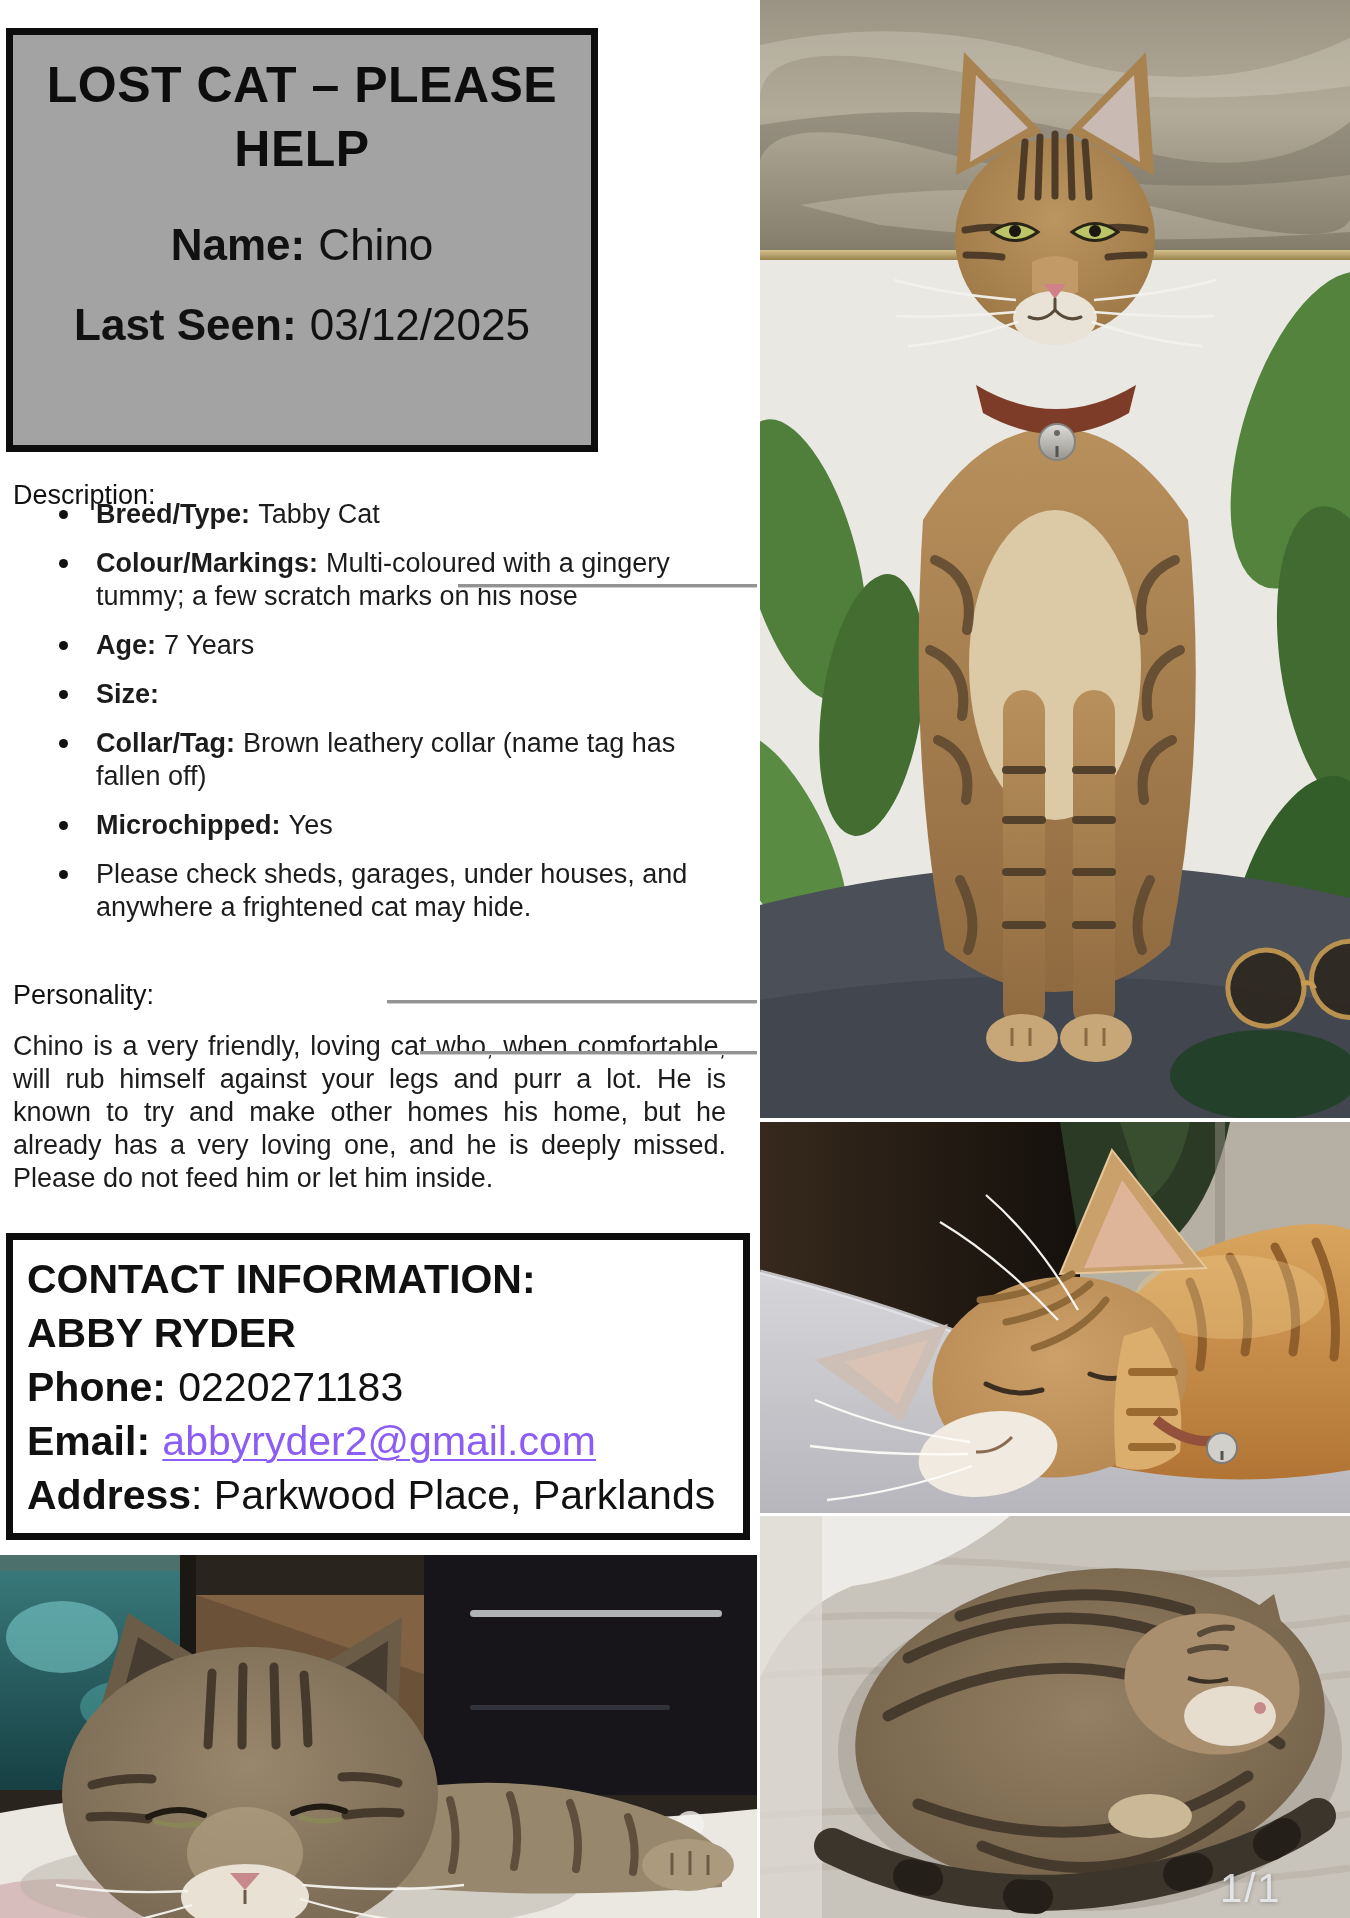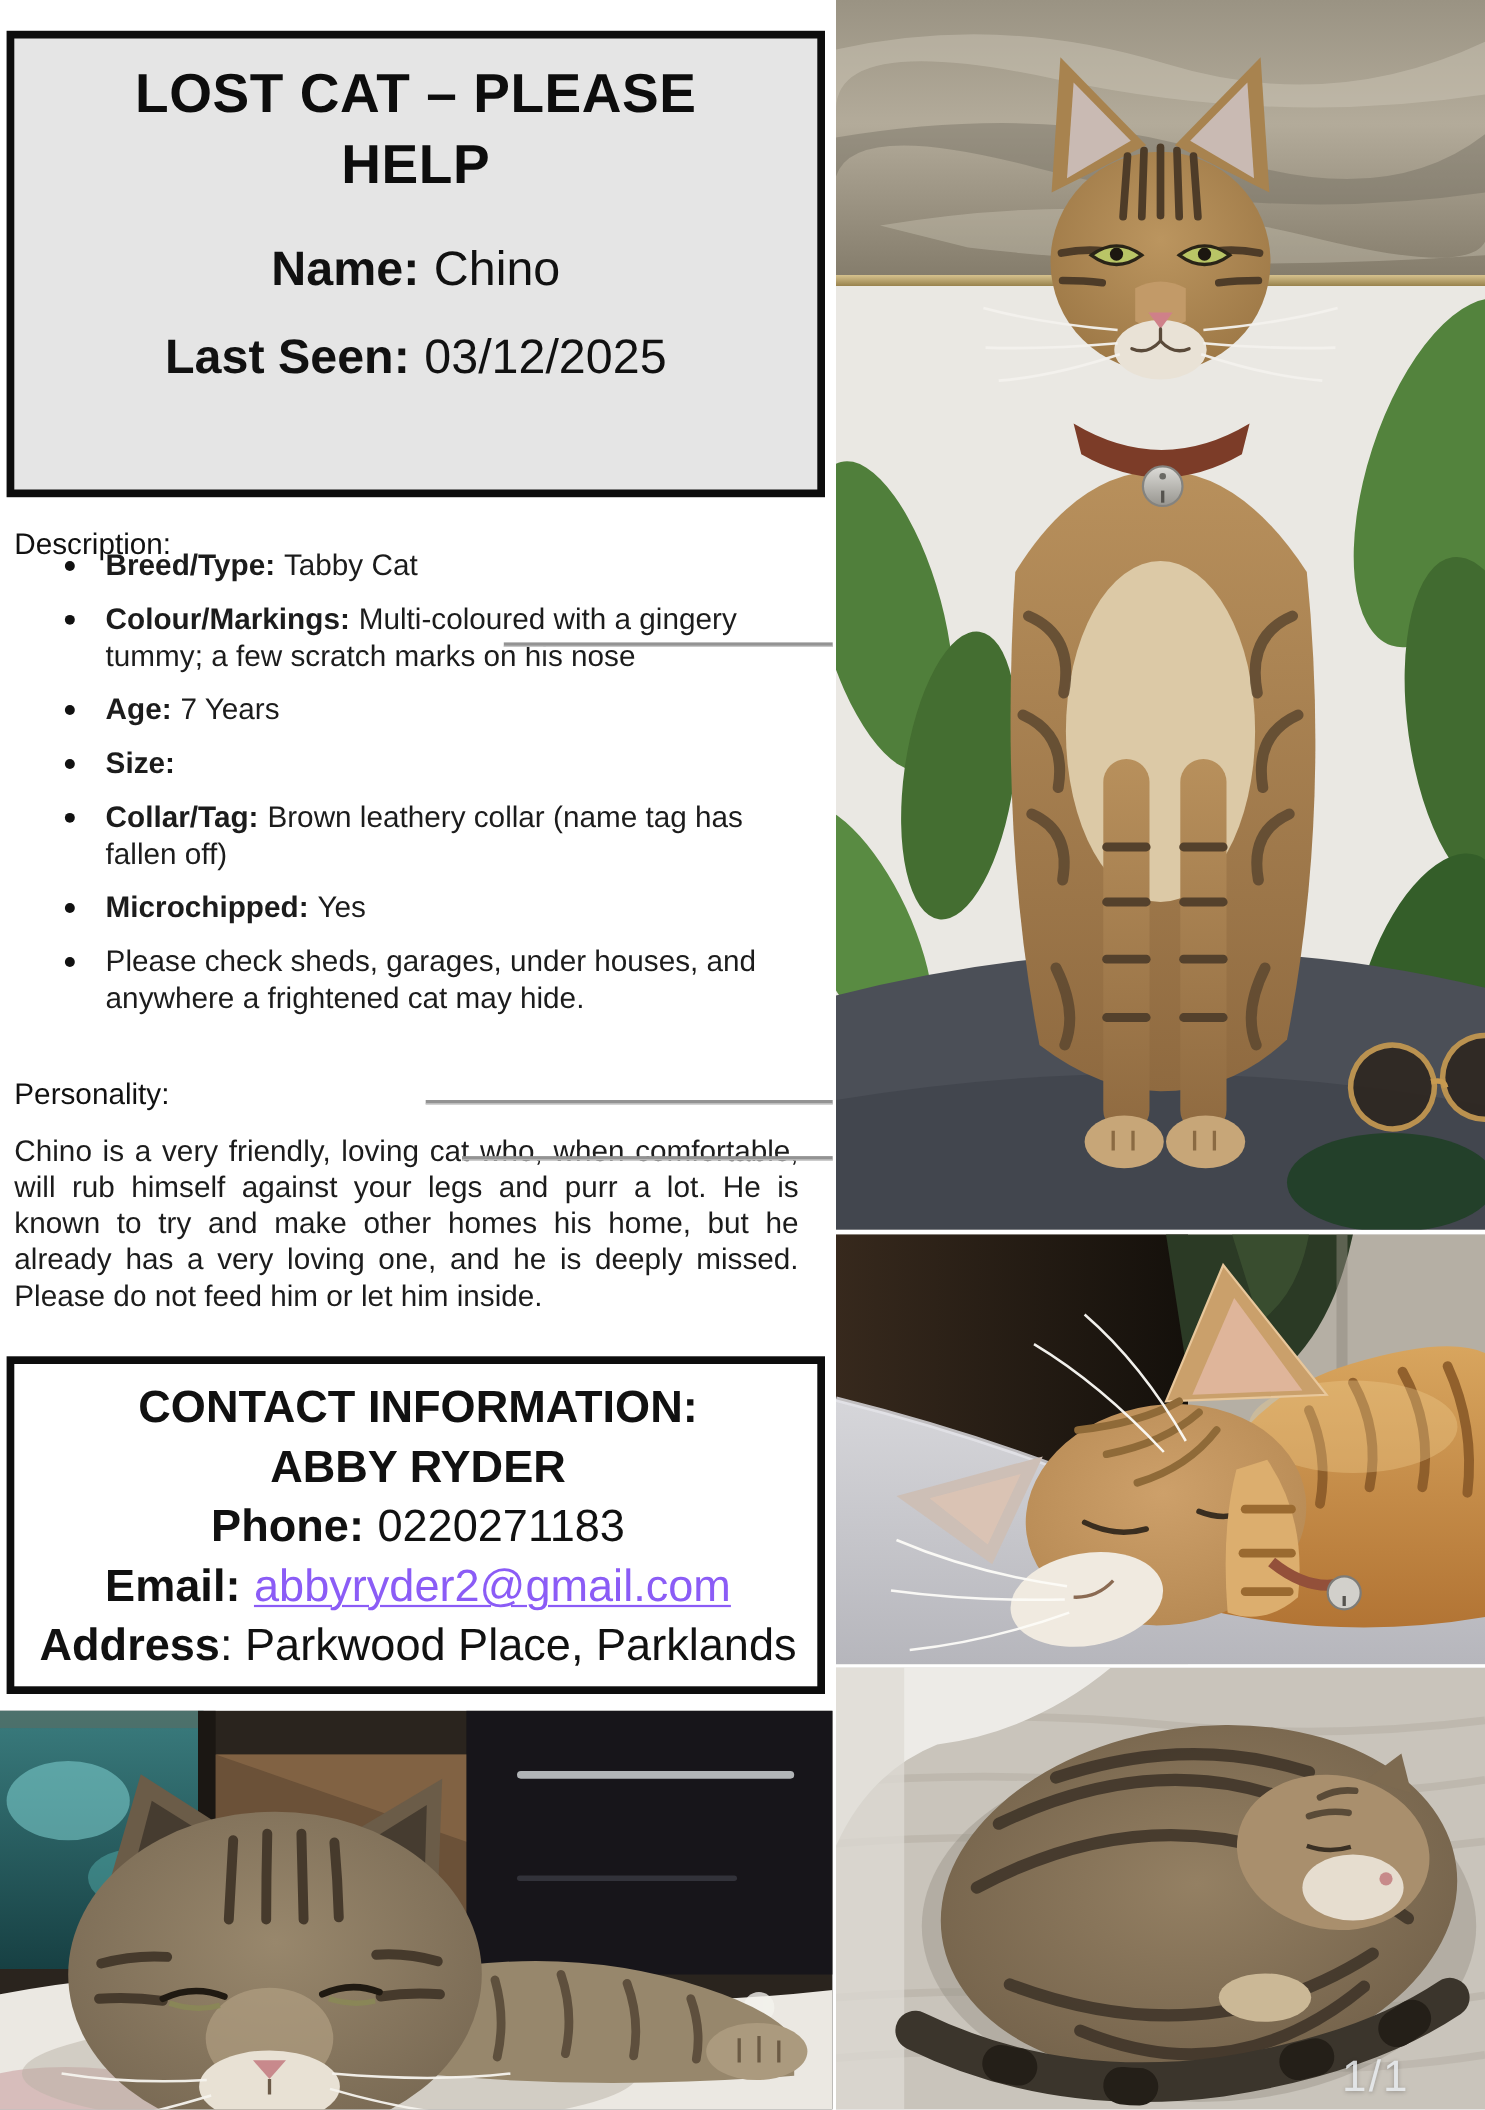"LOST CAT – PLEASE" .header-box { background: #e5e5e5 -> #a3a3a3; width: 744px -> 592px }
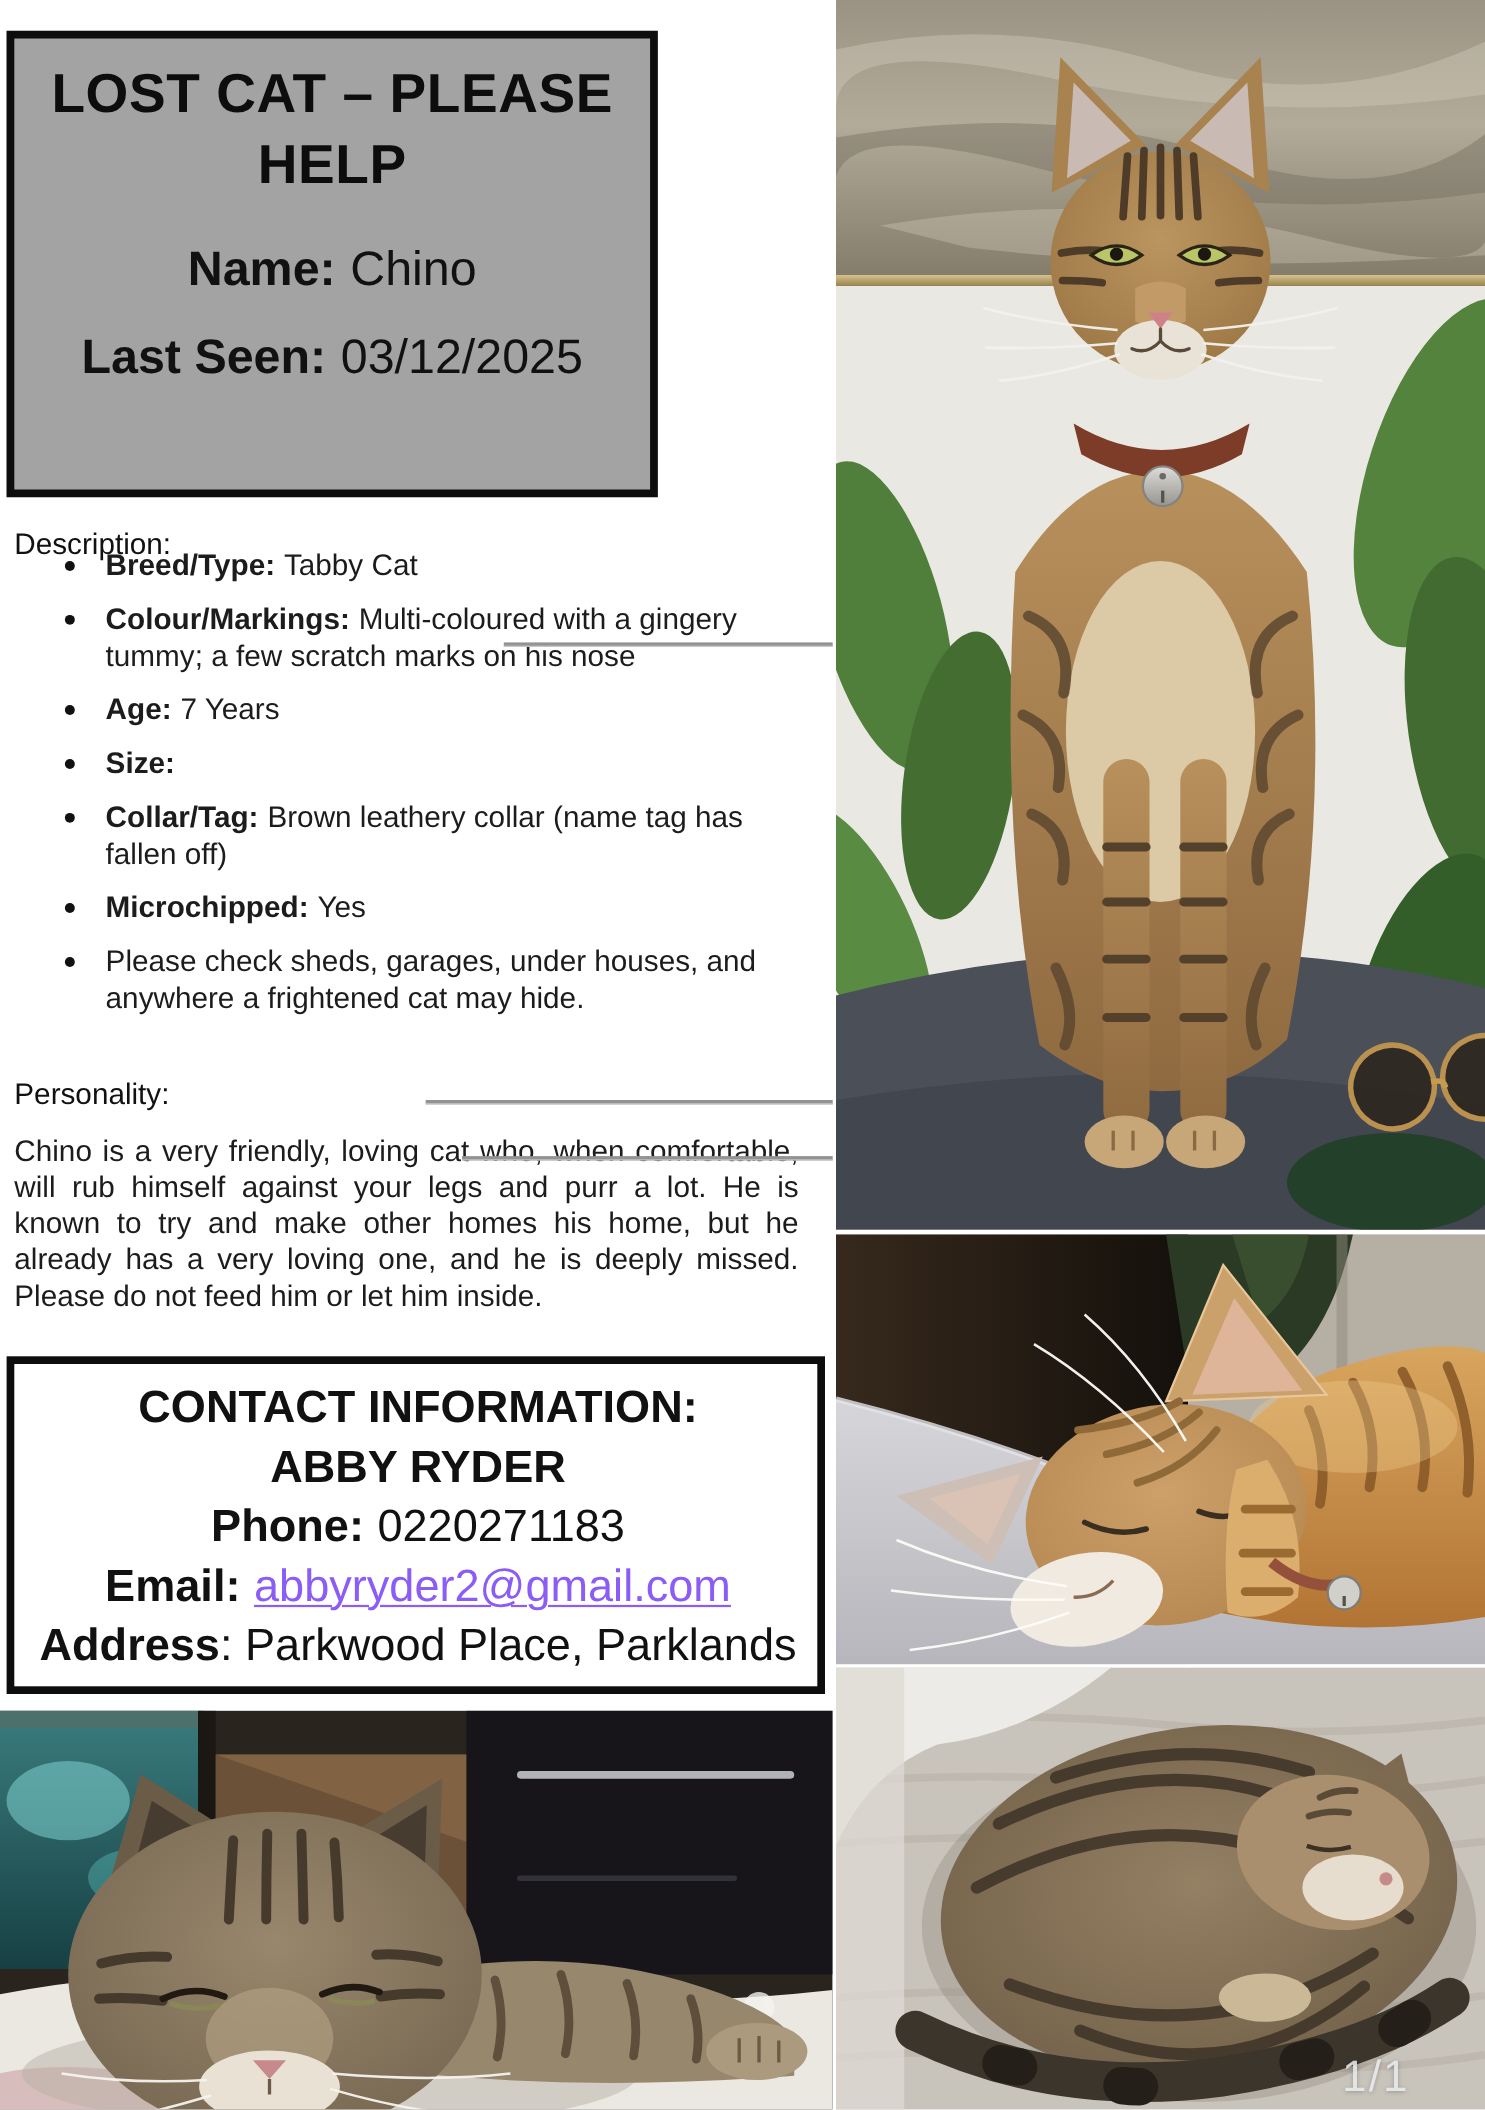"CONTACT INFORMATION:" .contact-box { text-align: center -> none }
